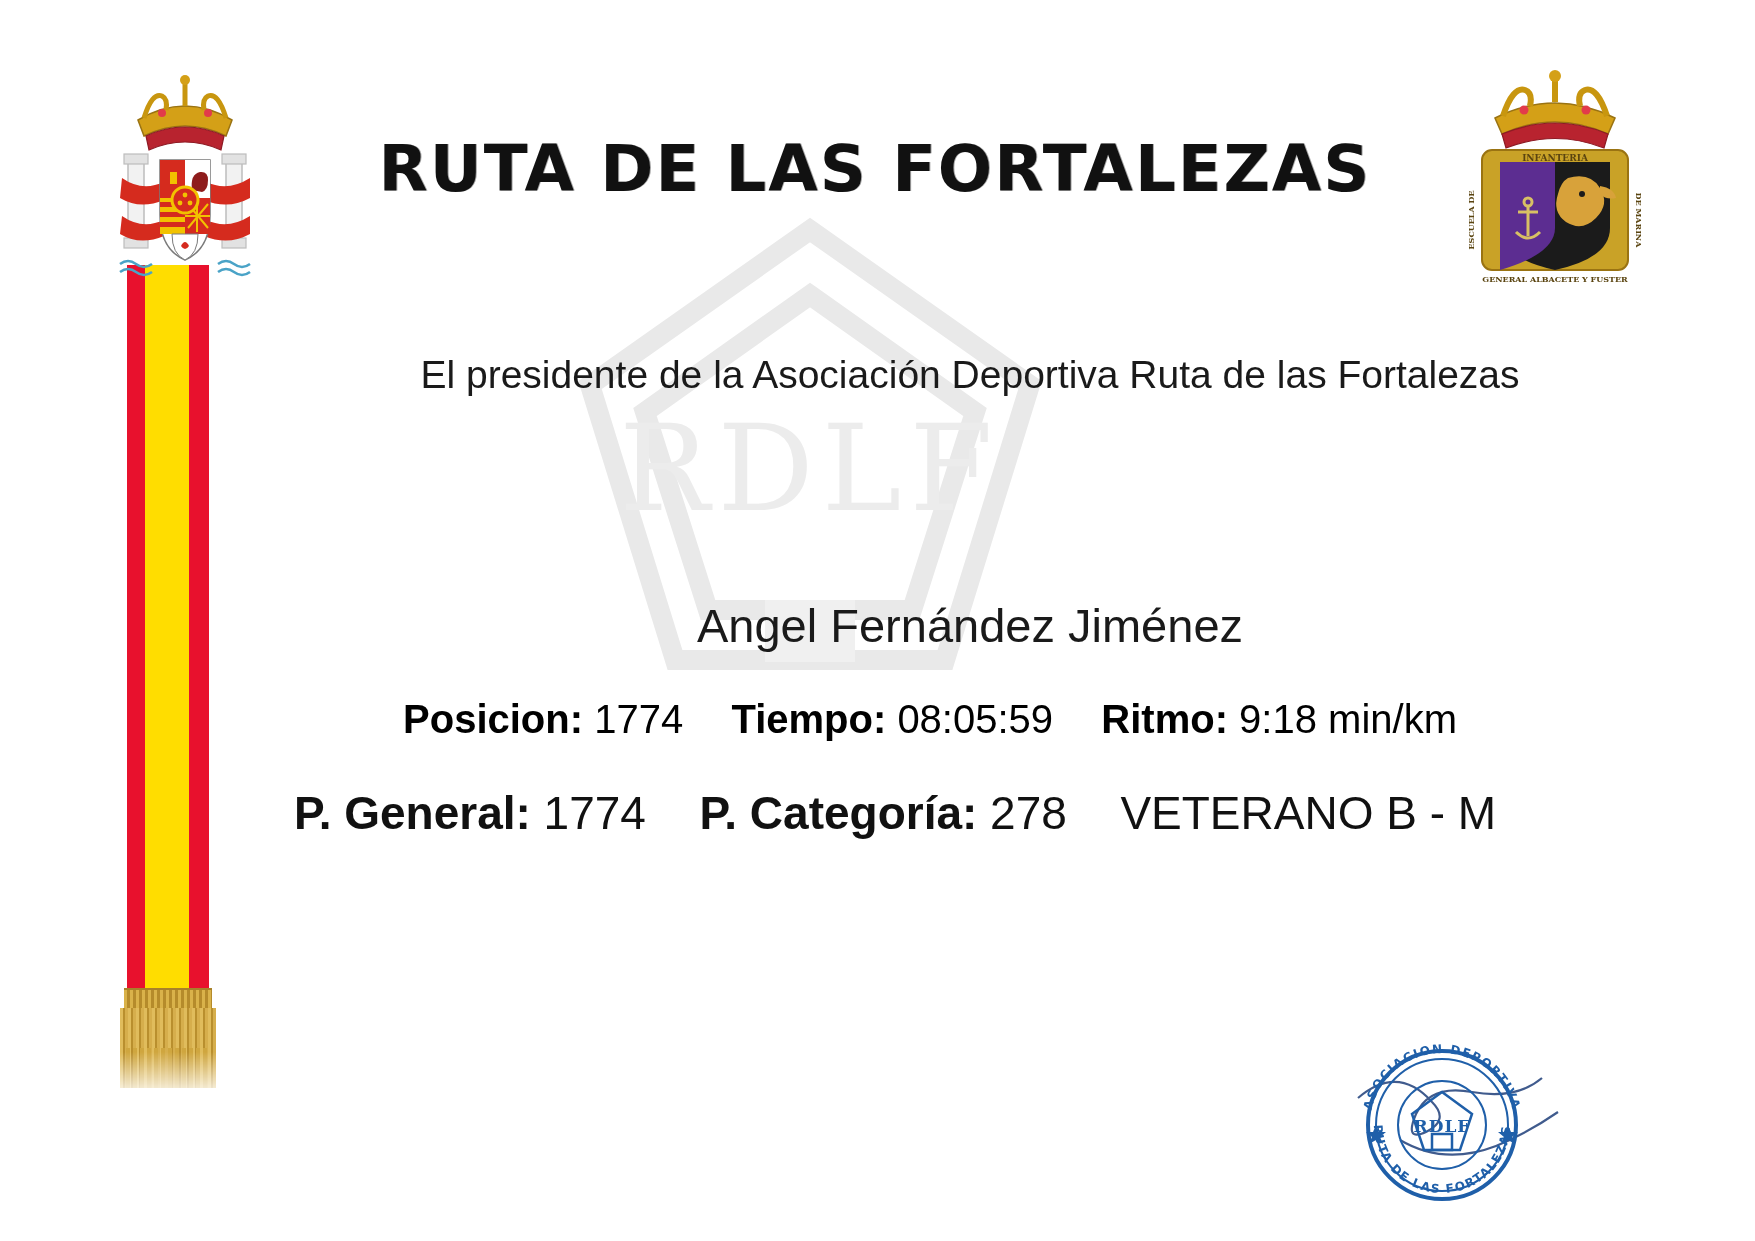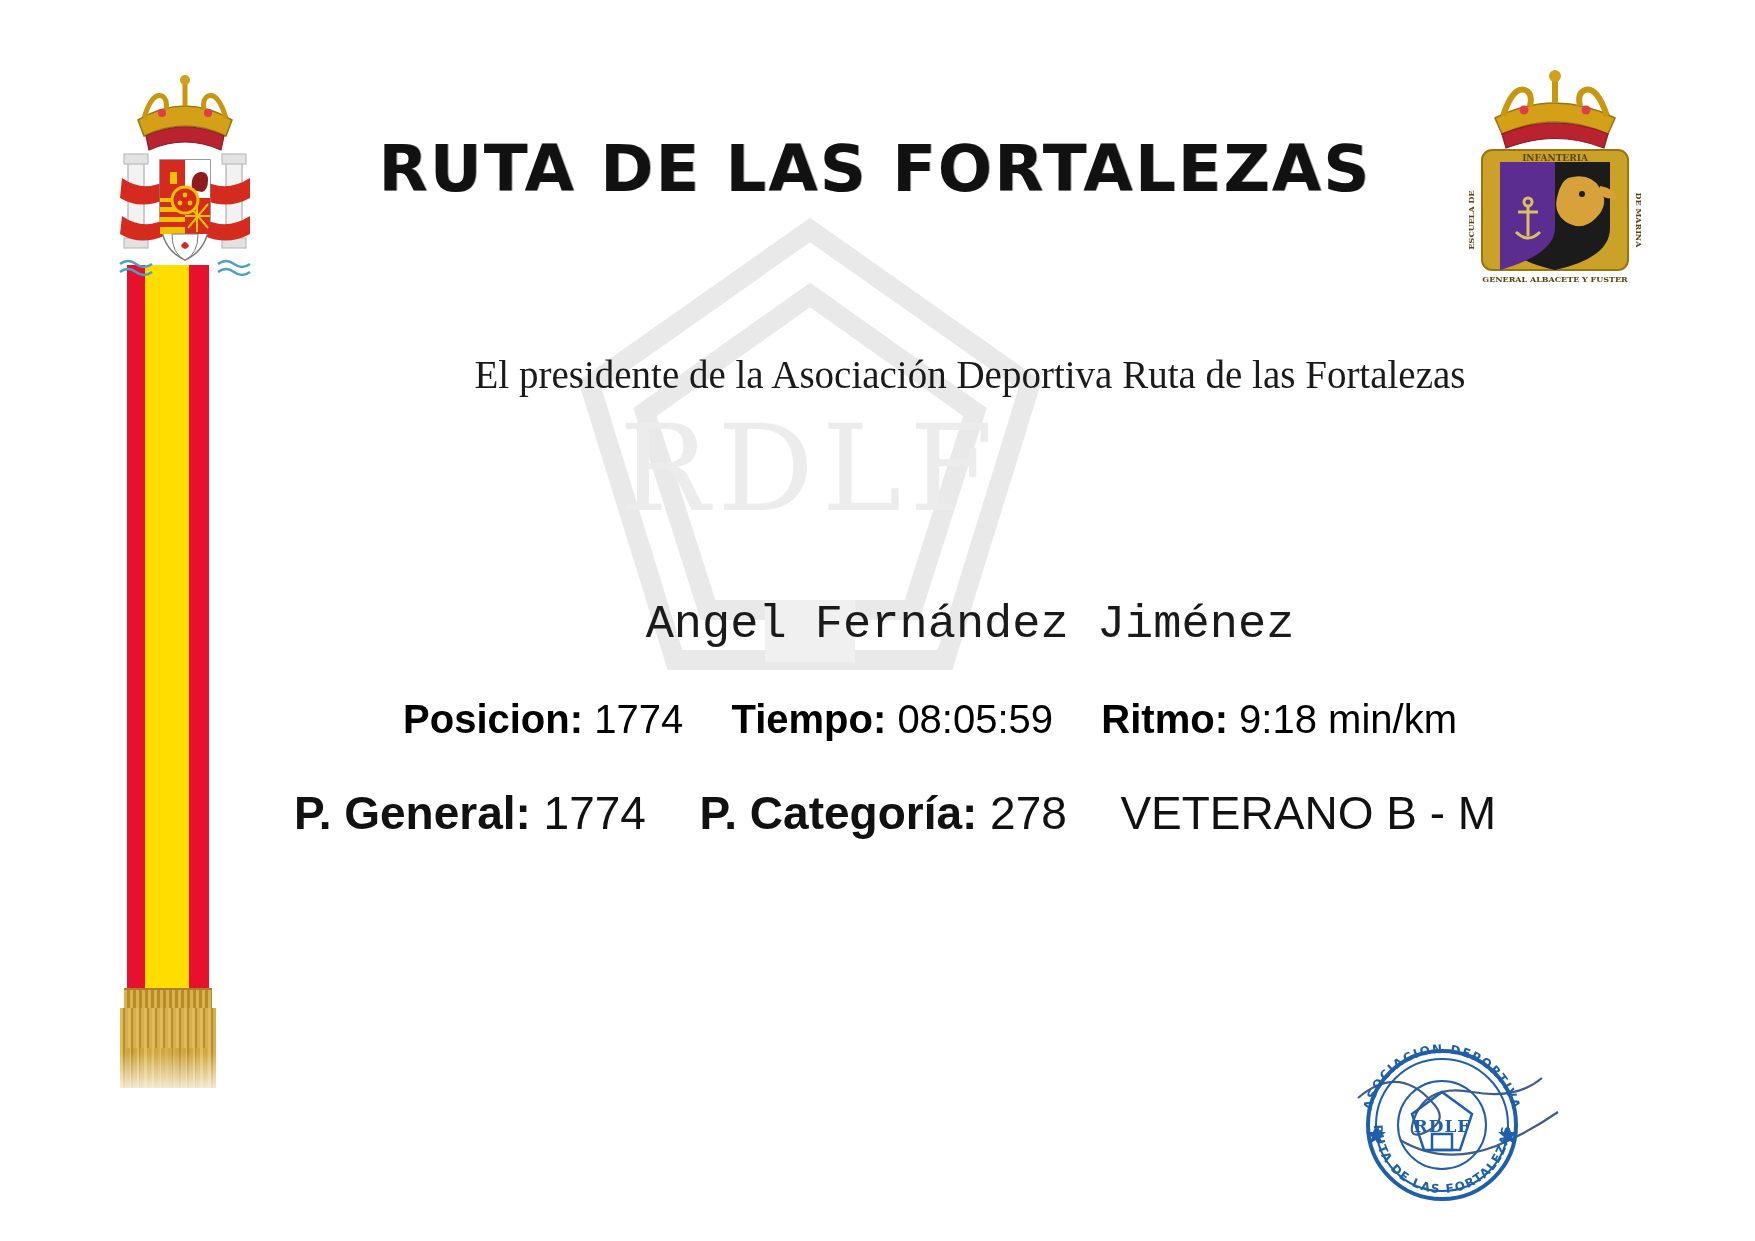"El presidente de la Asociación" .cert-body { font-family: Liberation Serif, serif -> Liberation Sans, sans-serif }
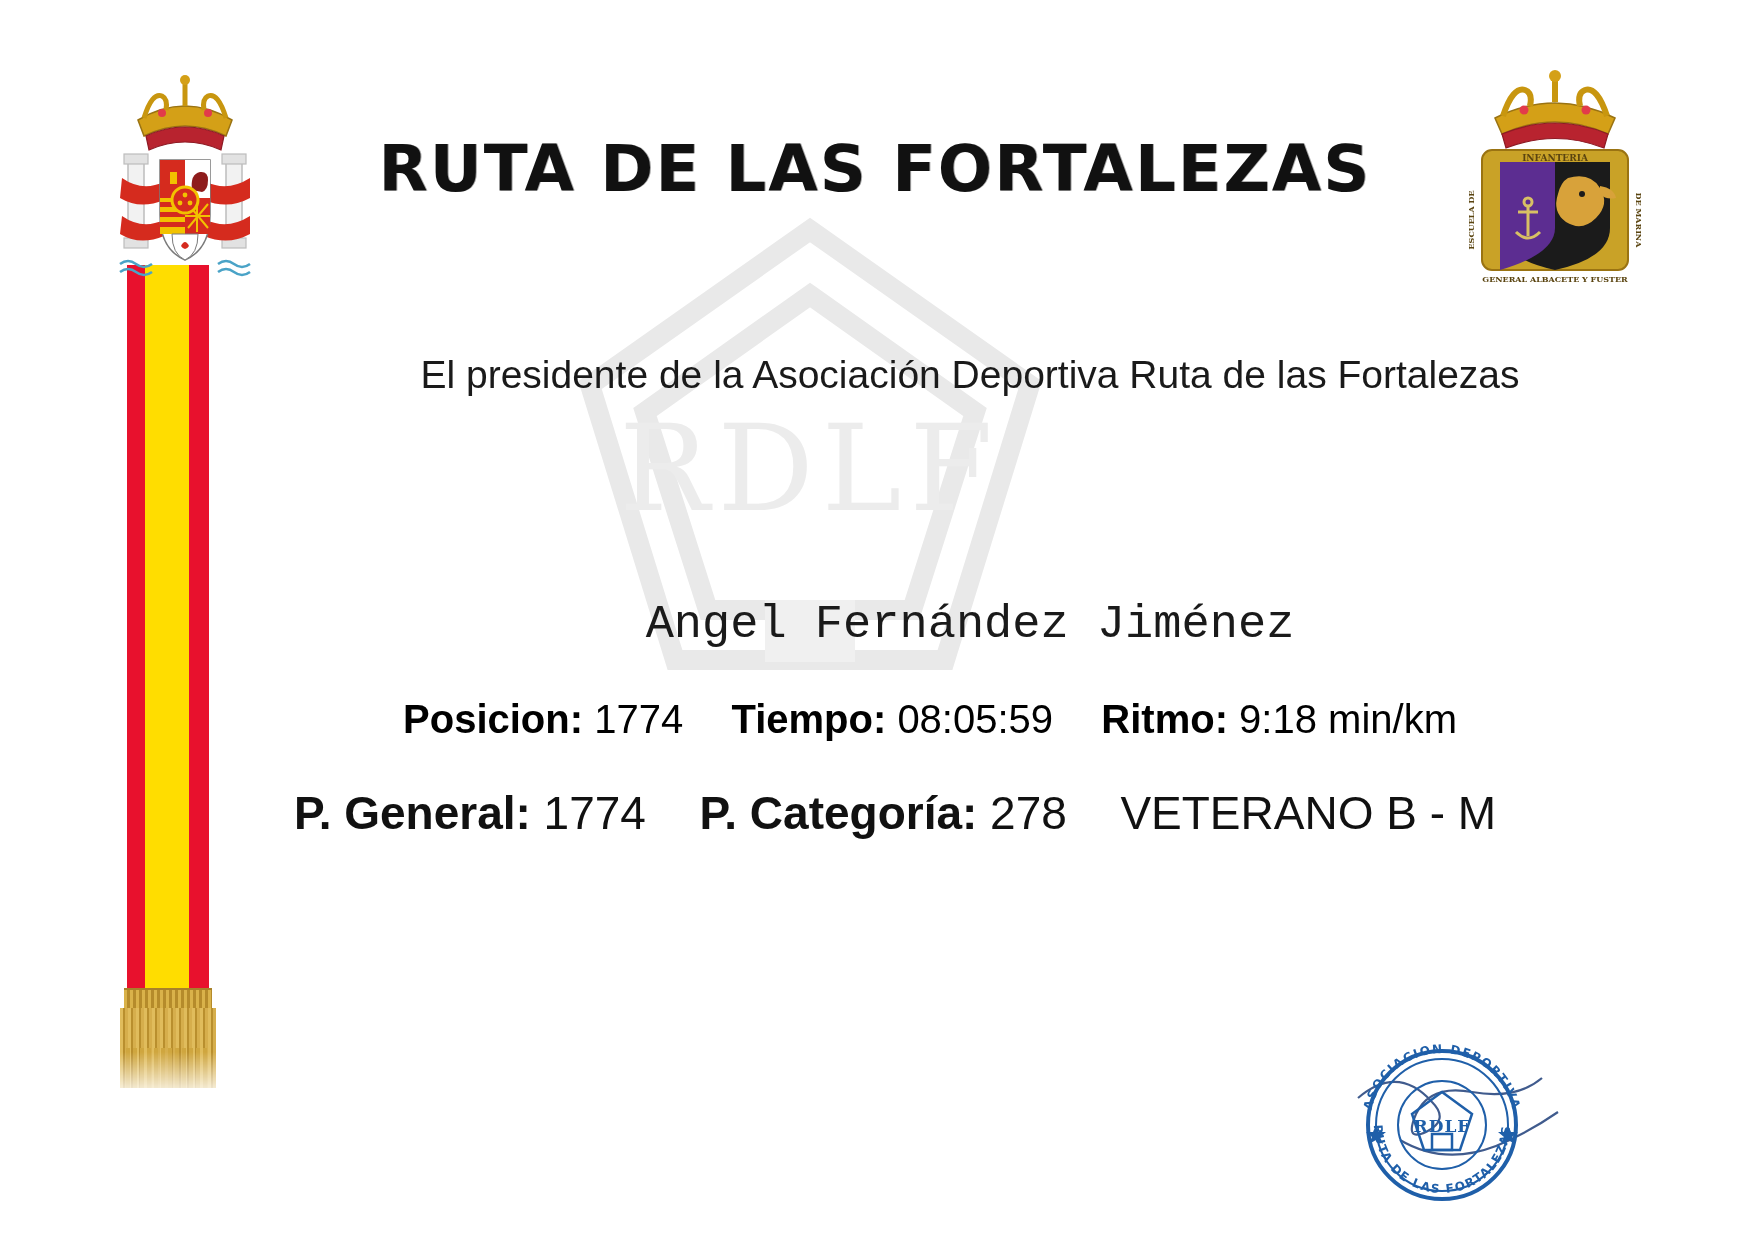"Angel Fernández Jiménez" .runner-name { font-family: Liberation Mono, monospace -> Liberation Sans, sans-serif }
